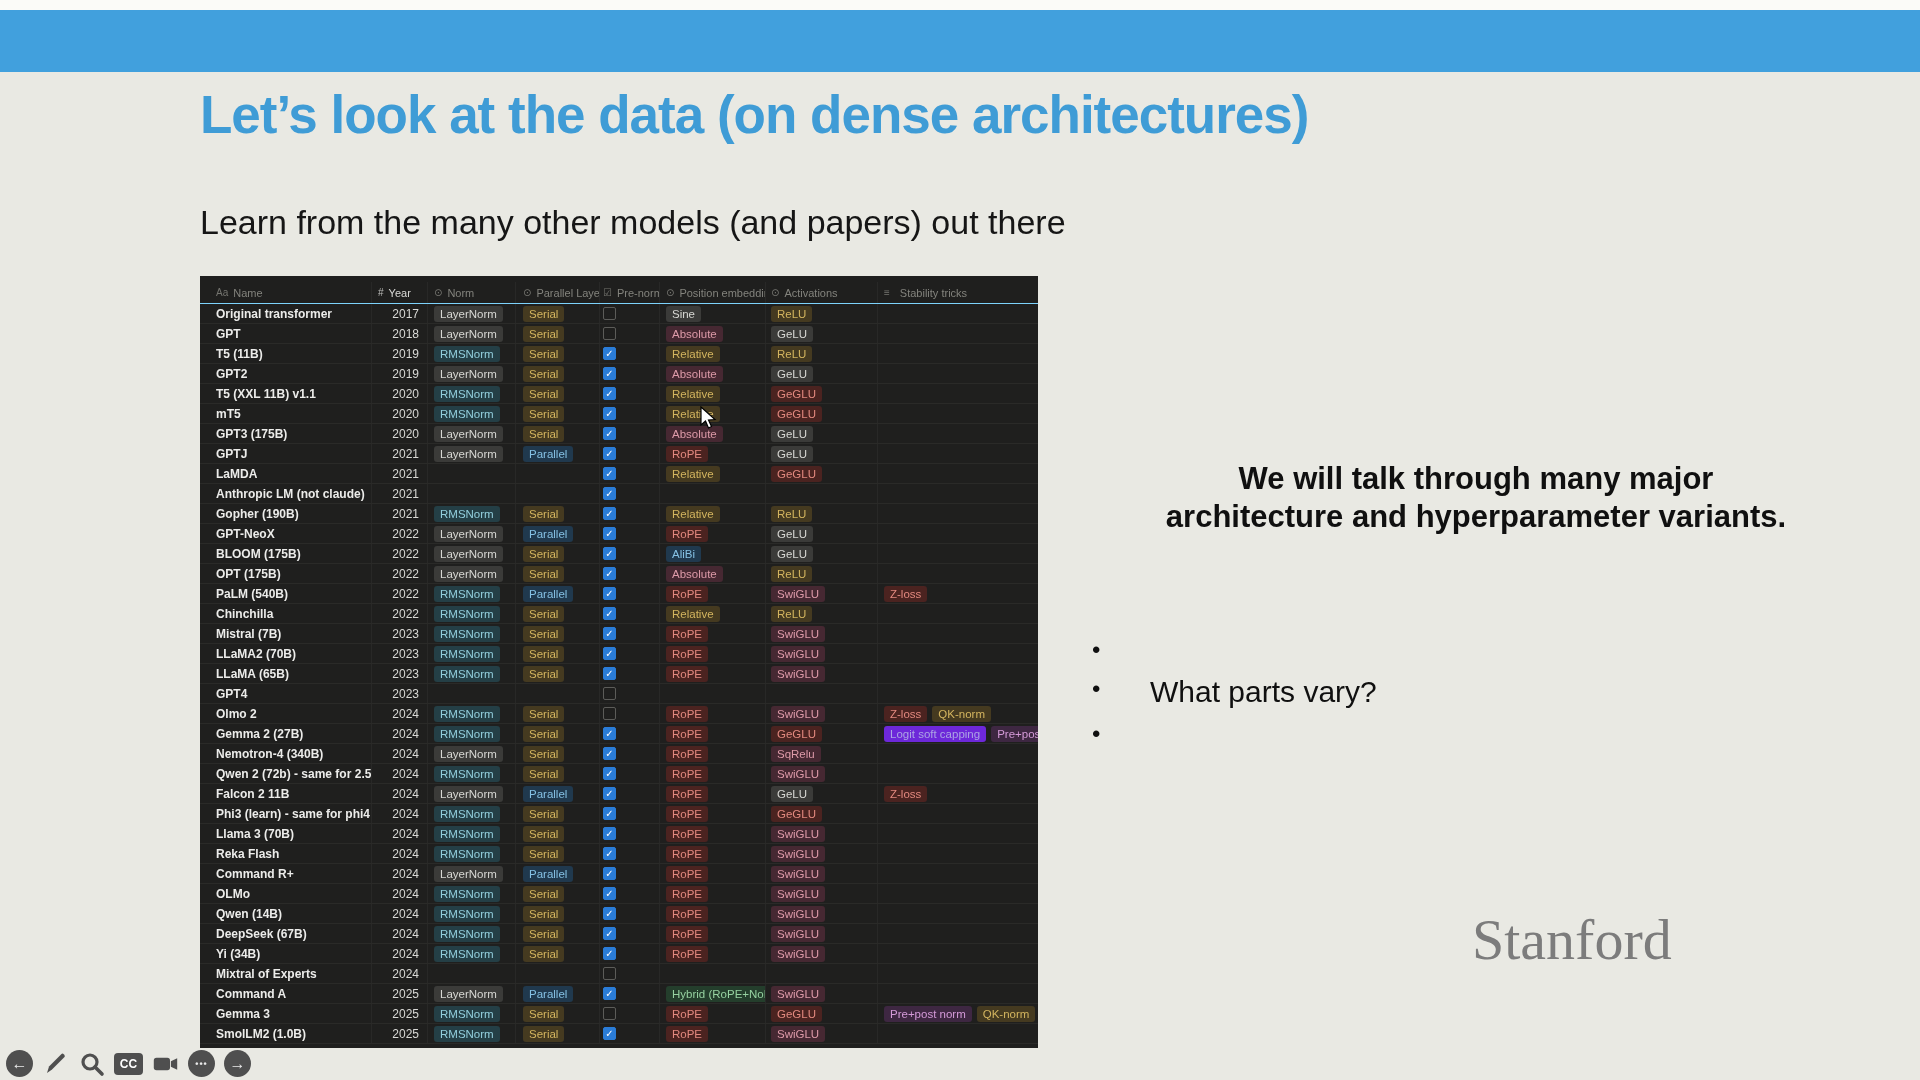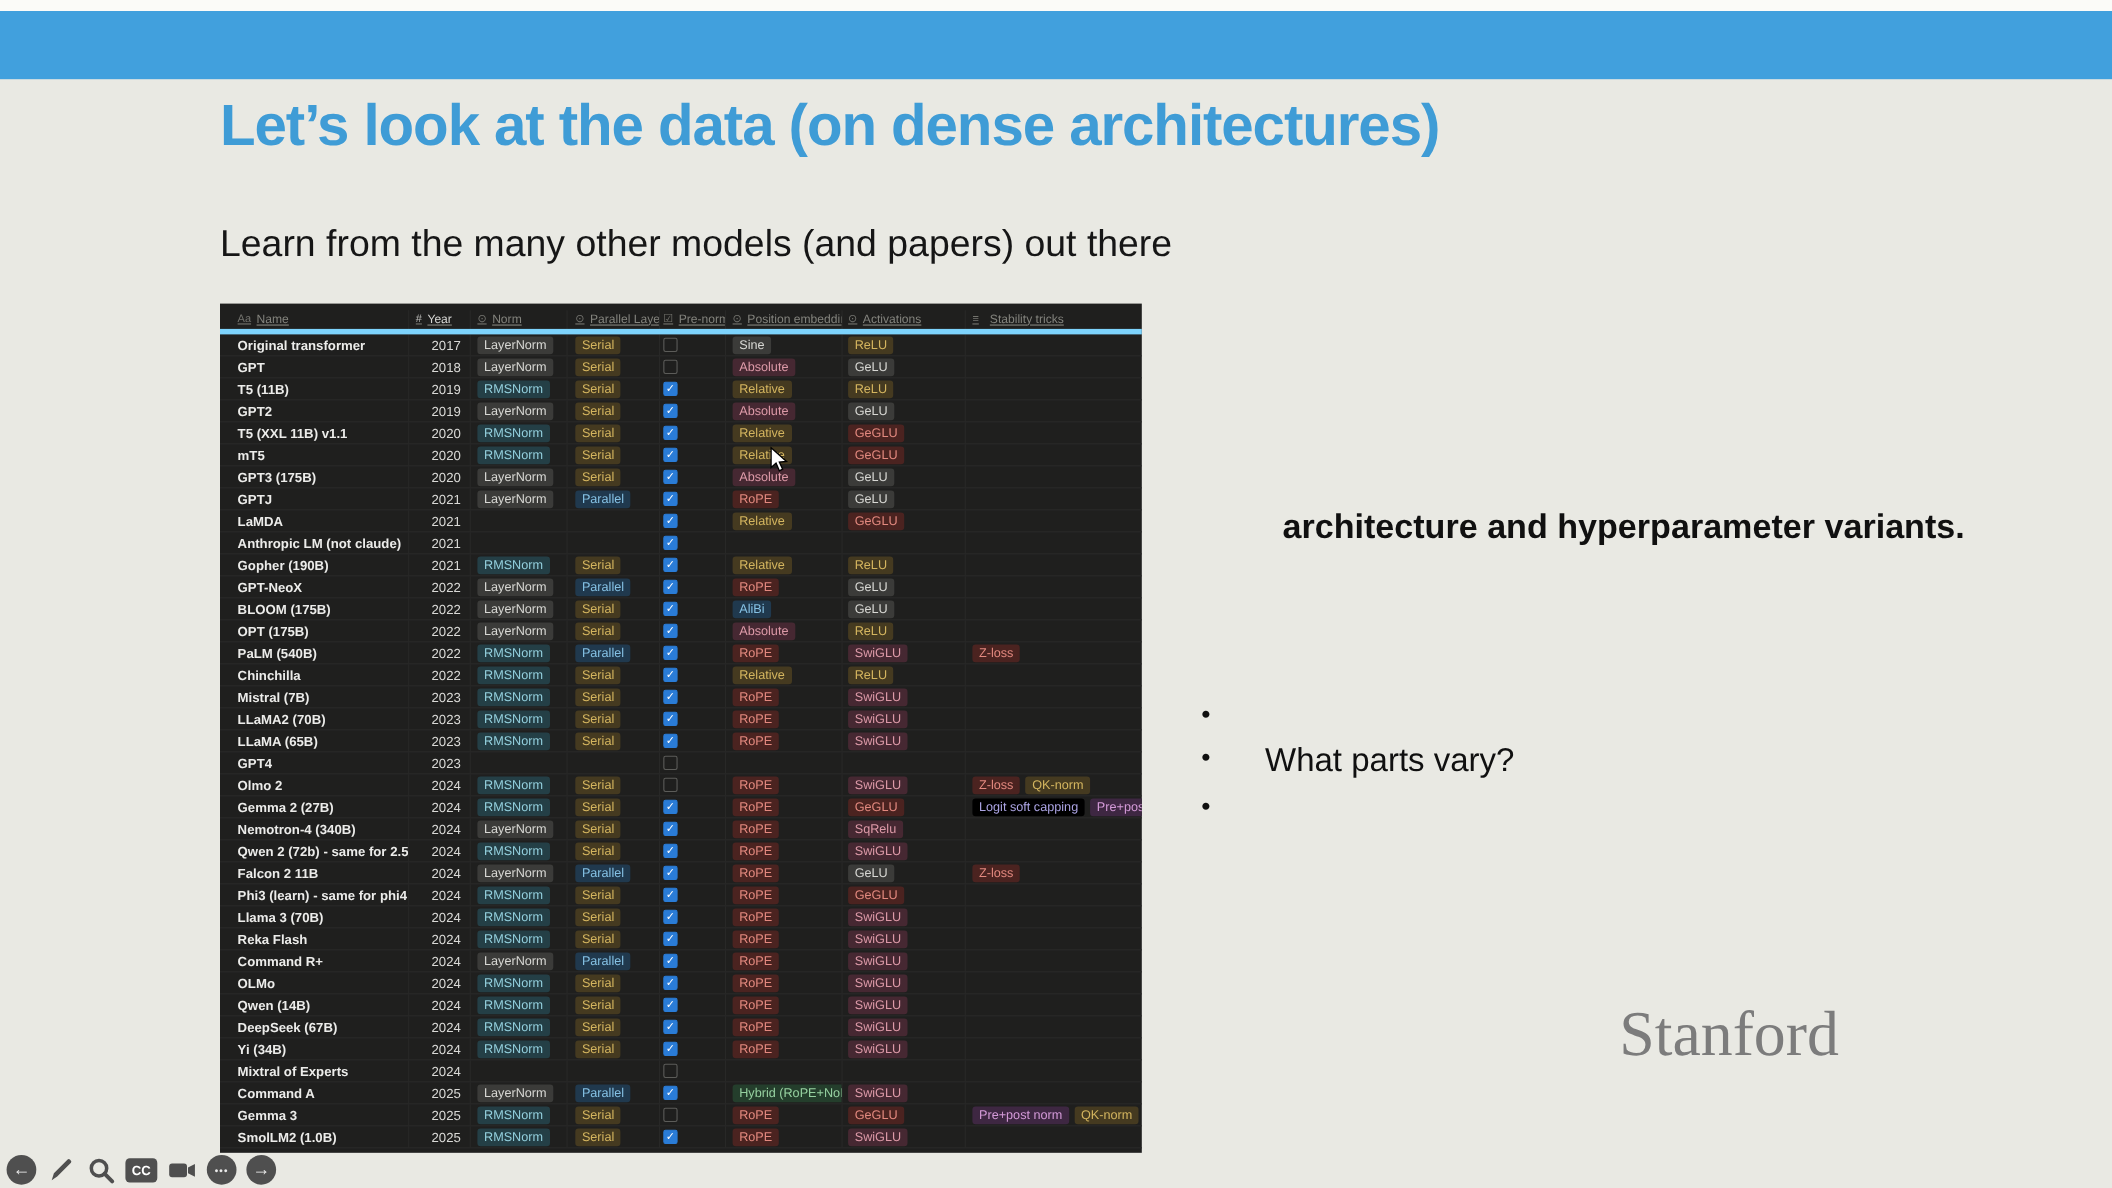"Aa" #thead { border-bottom: 5px solid #7dd3fc -> 1px solid #7dd3fc; text-decoration: underline -> none }
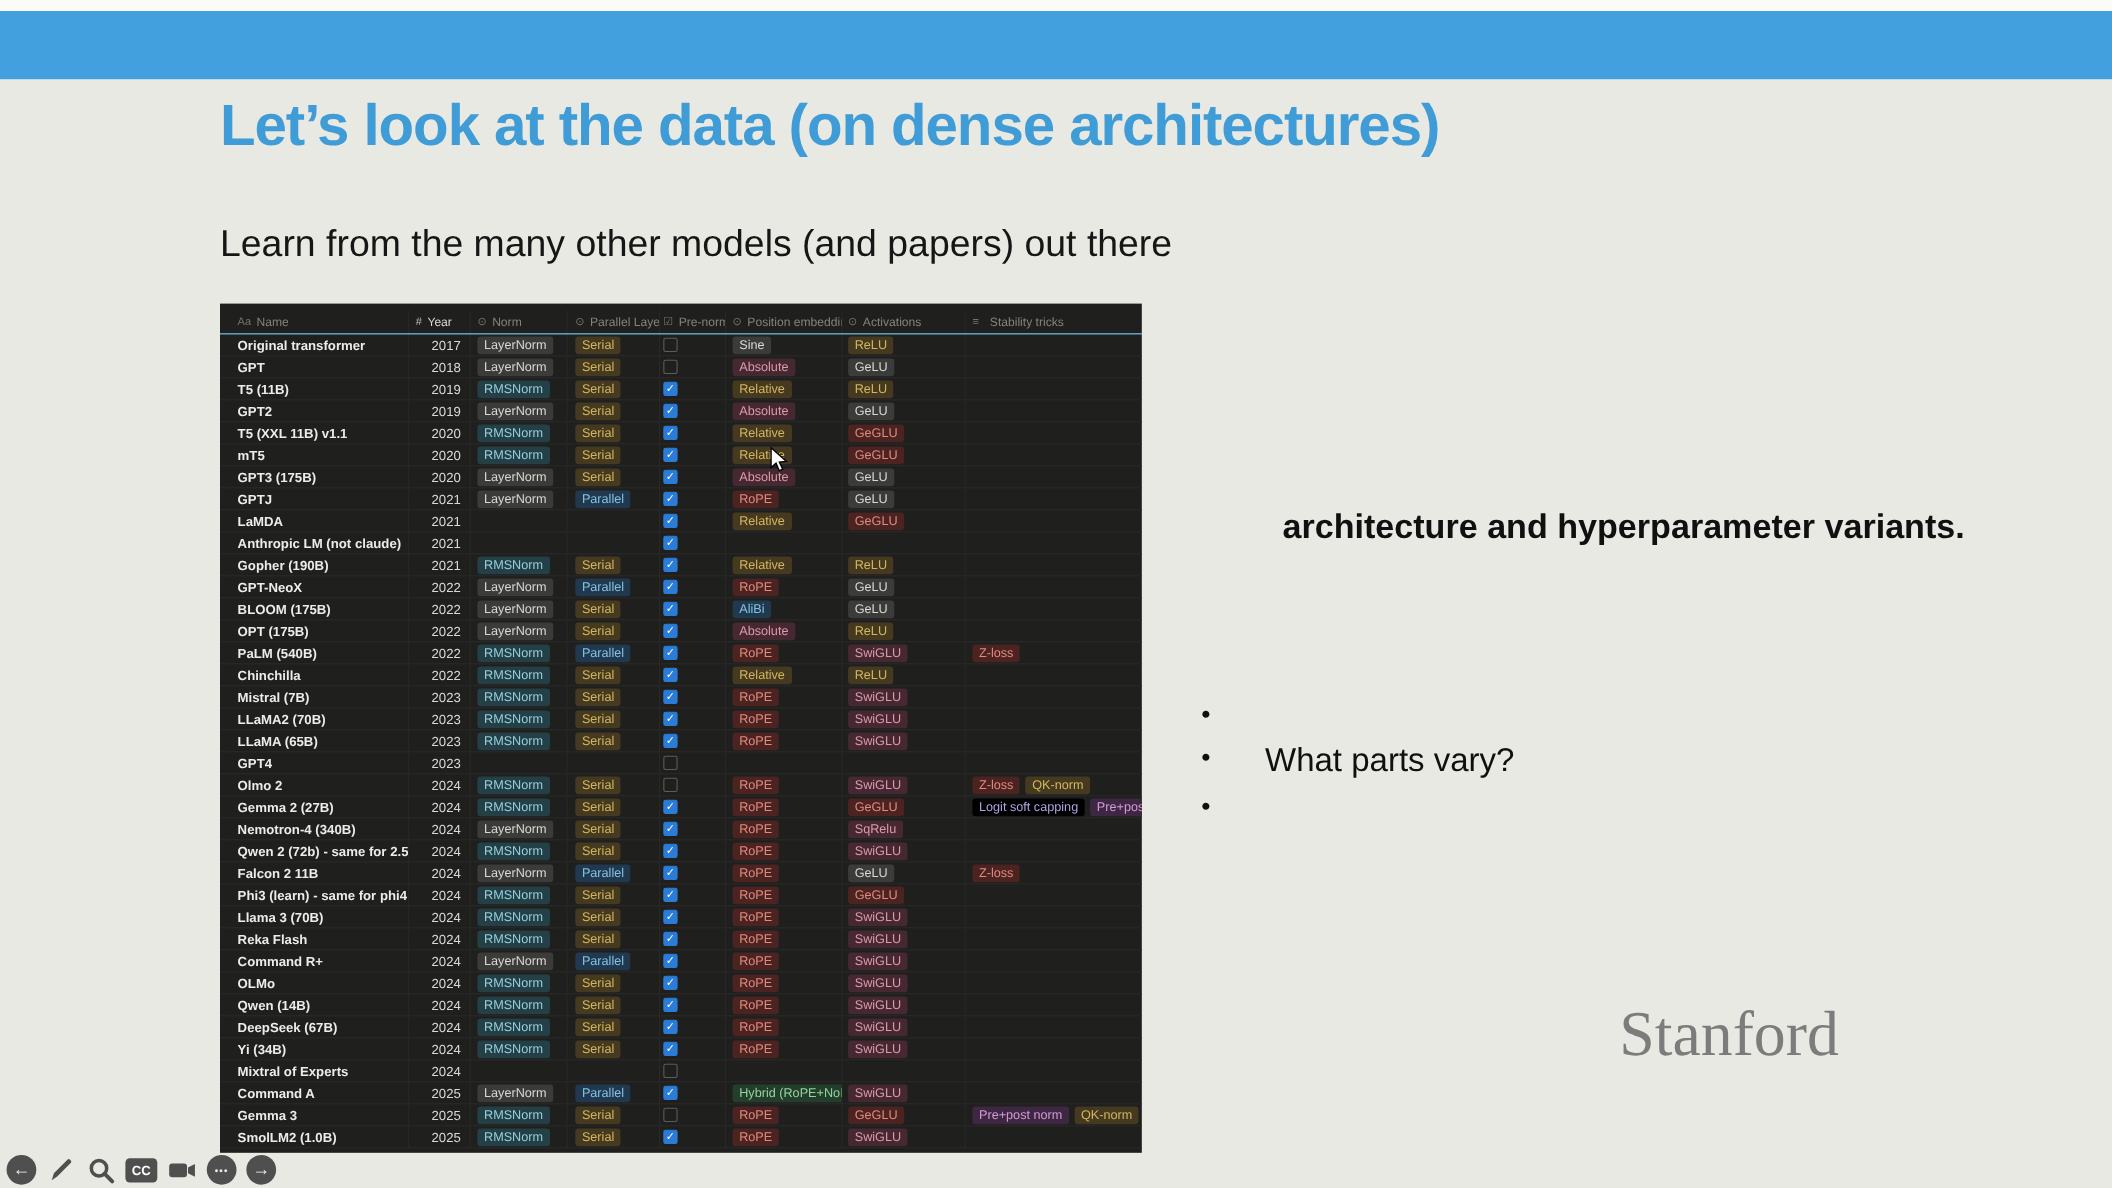"We will talk through many" div { html: none -> <div>We will talk through many major</div> }
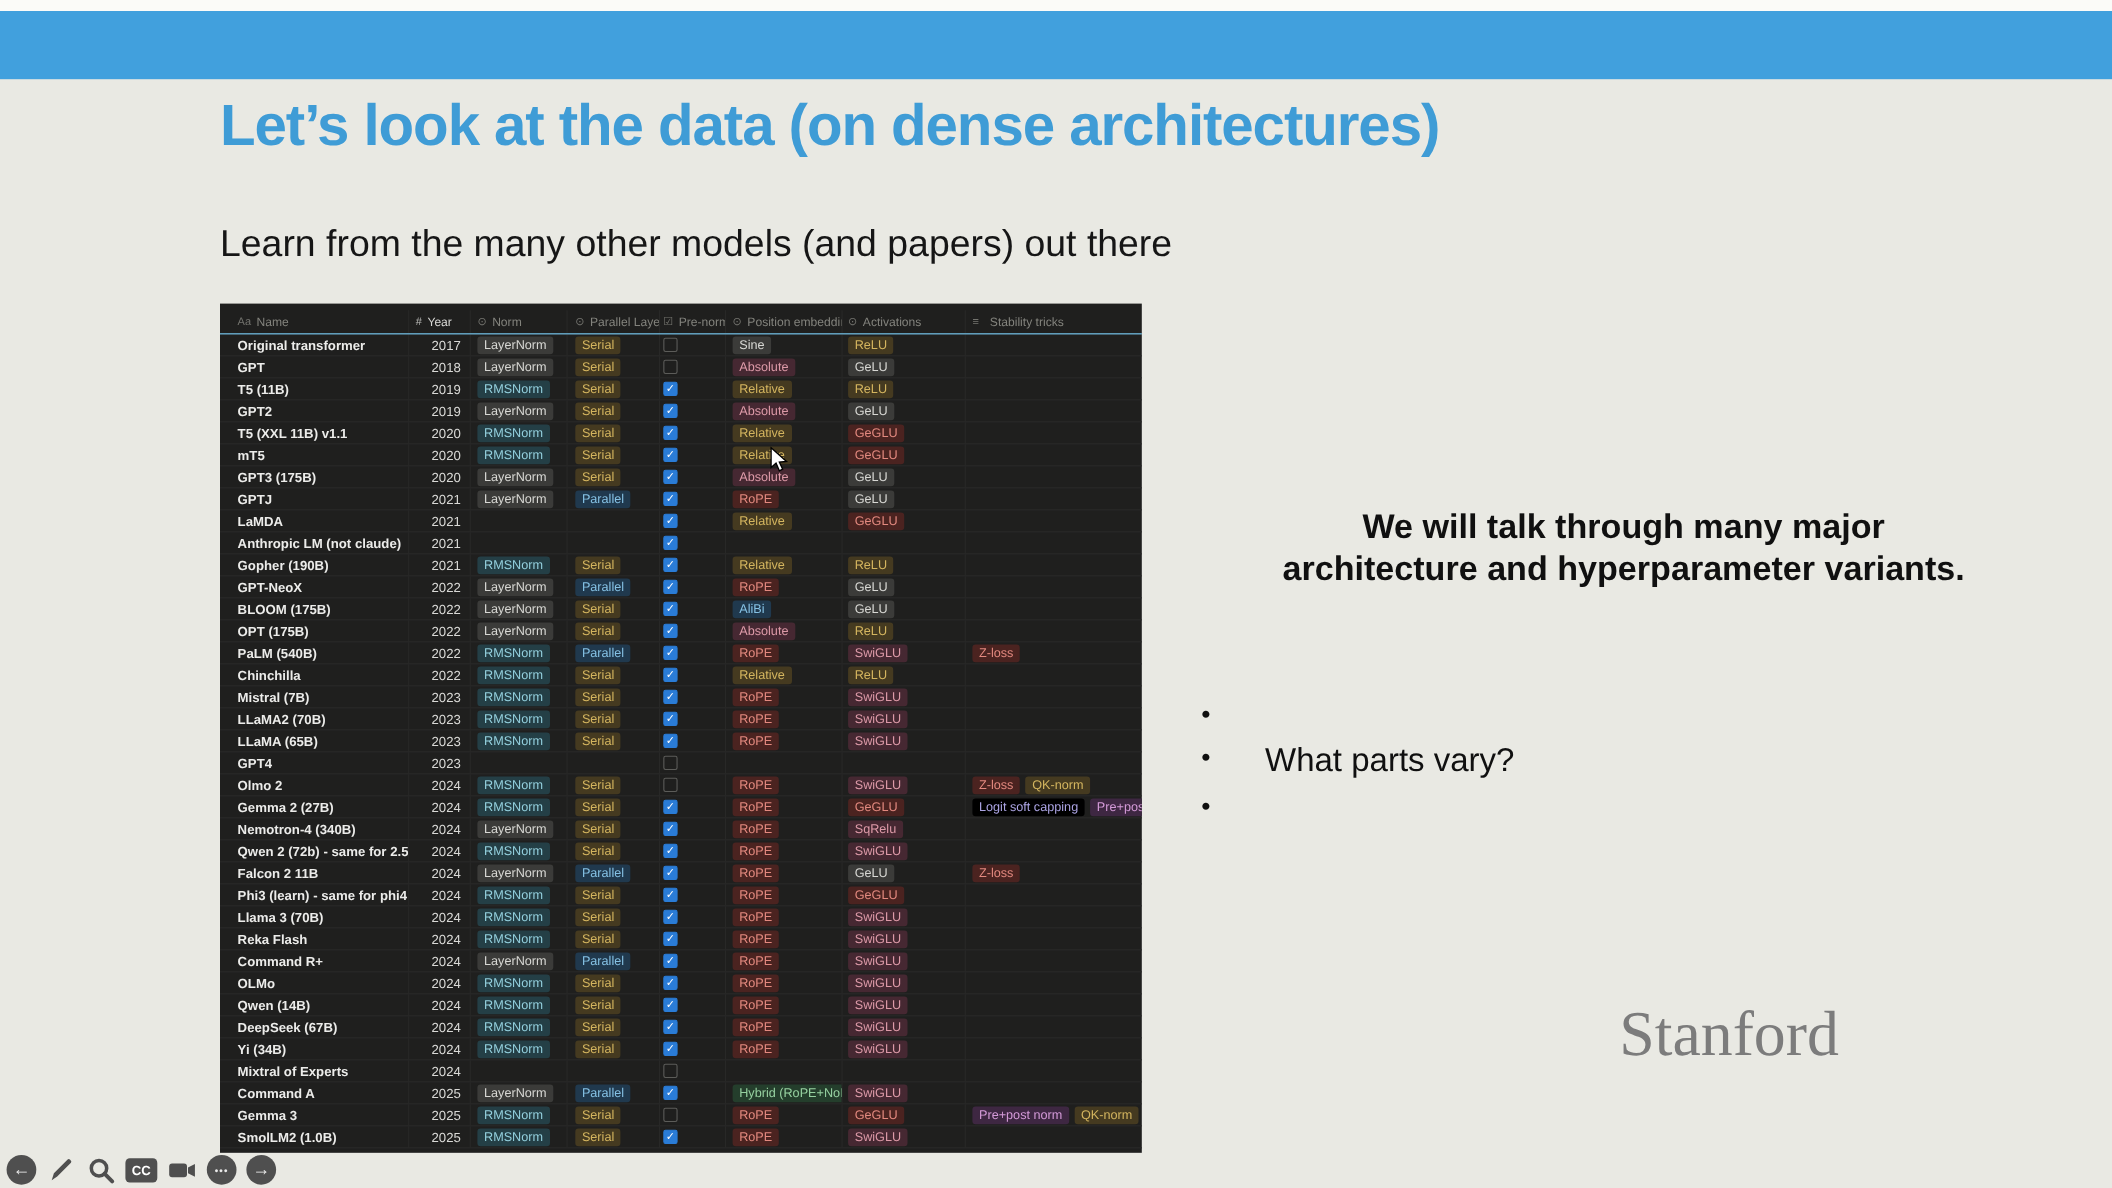"Logit soft capping" span.badge { background: #000000 -> #6d28d9 }
